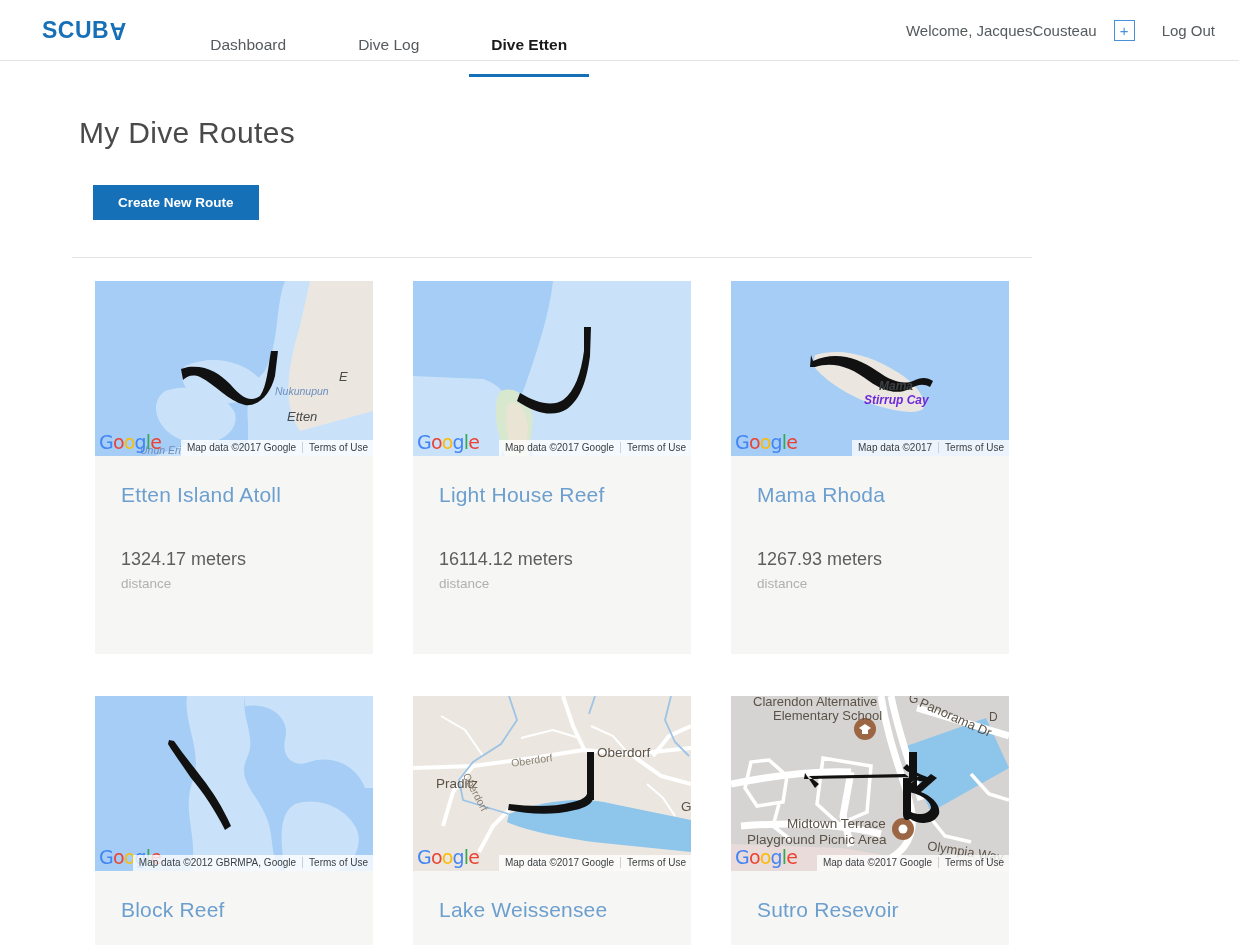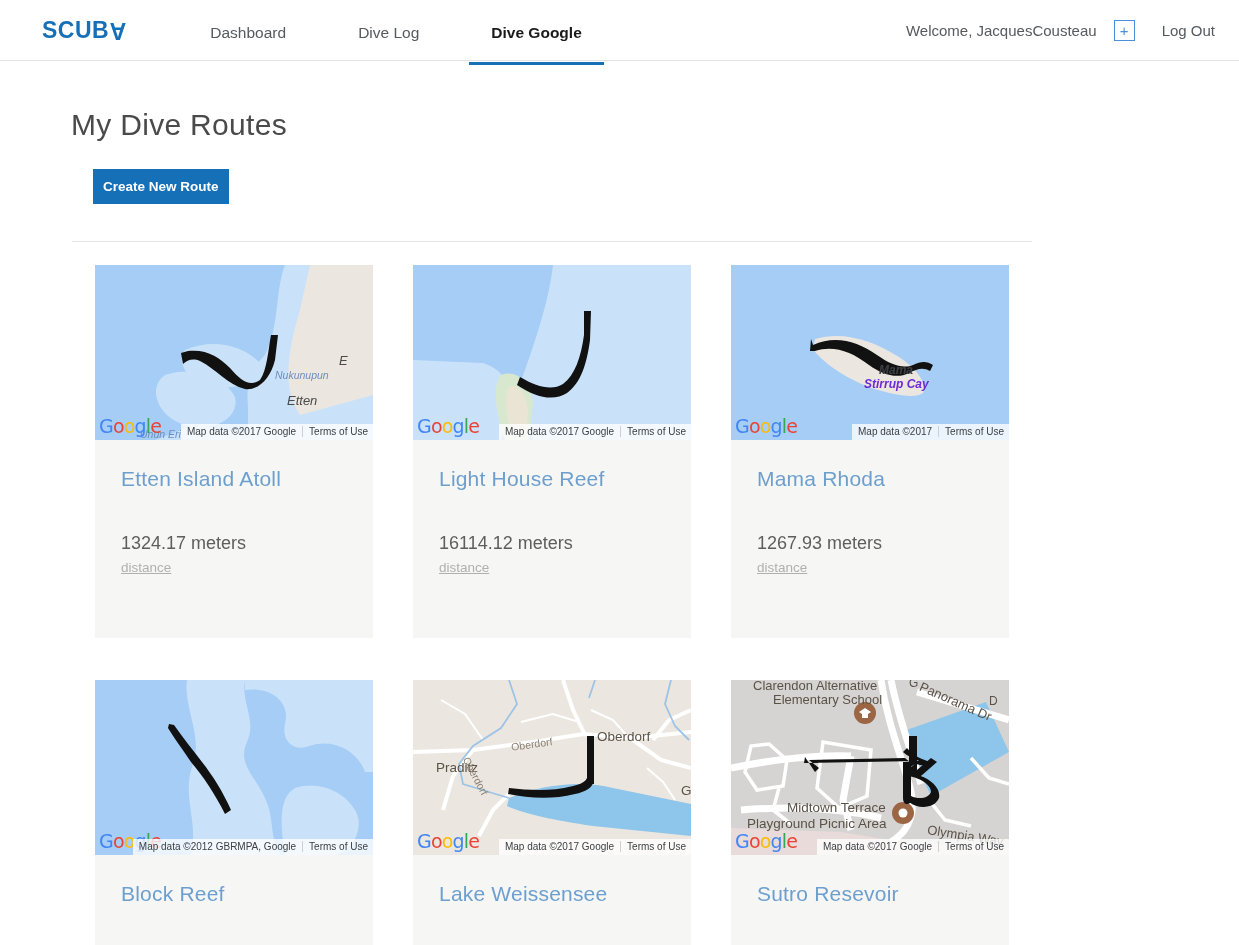"Dashboard" .navlink { margin: 4px 14px -> 16px 14px }
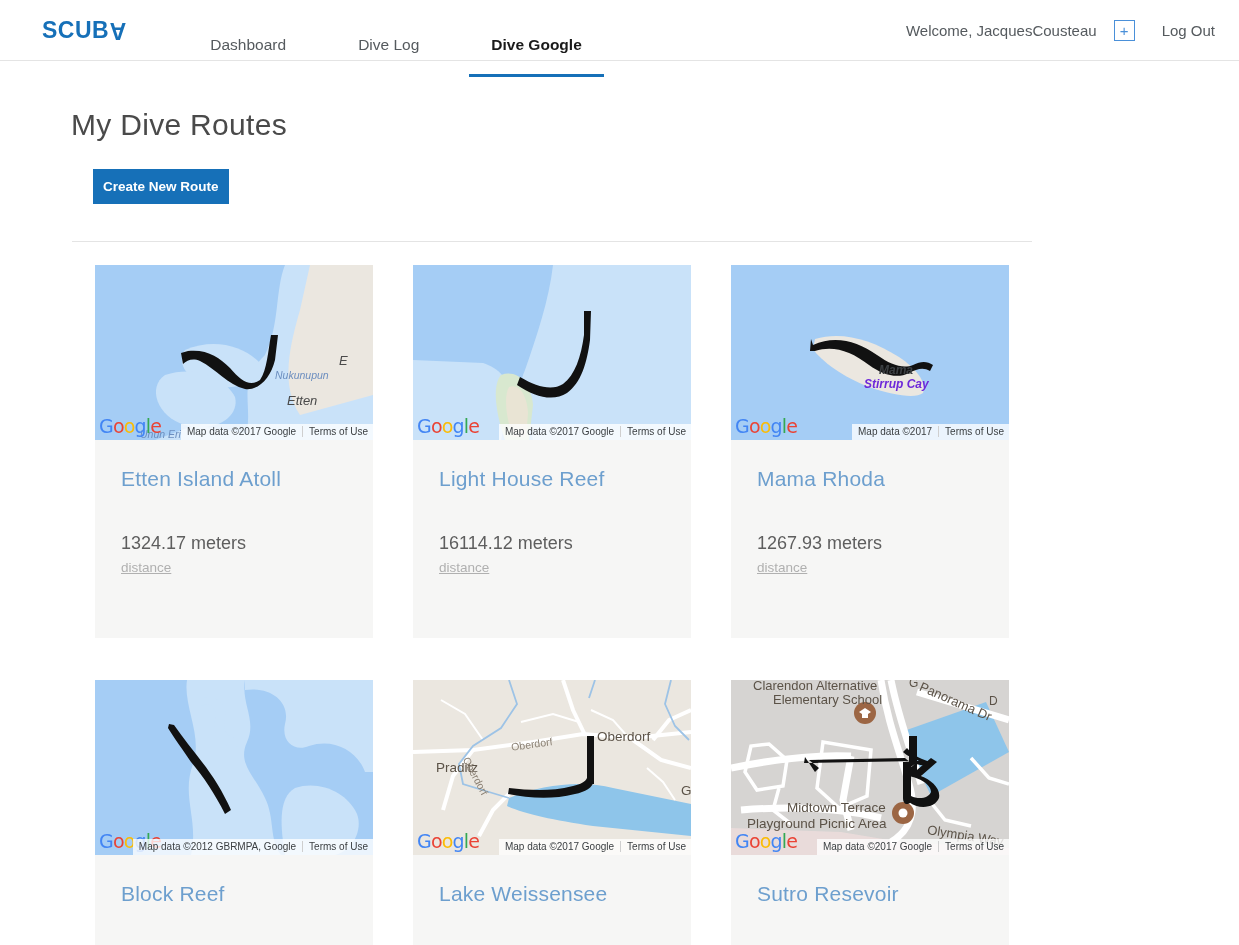"Dive Google" span { text: Google -> Etten }
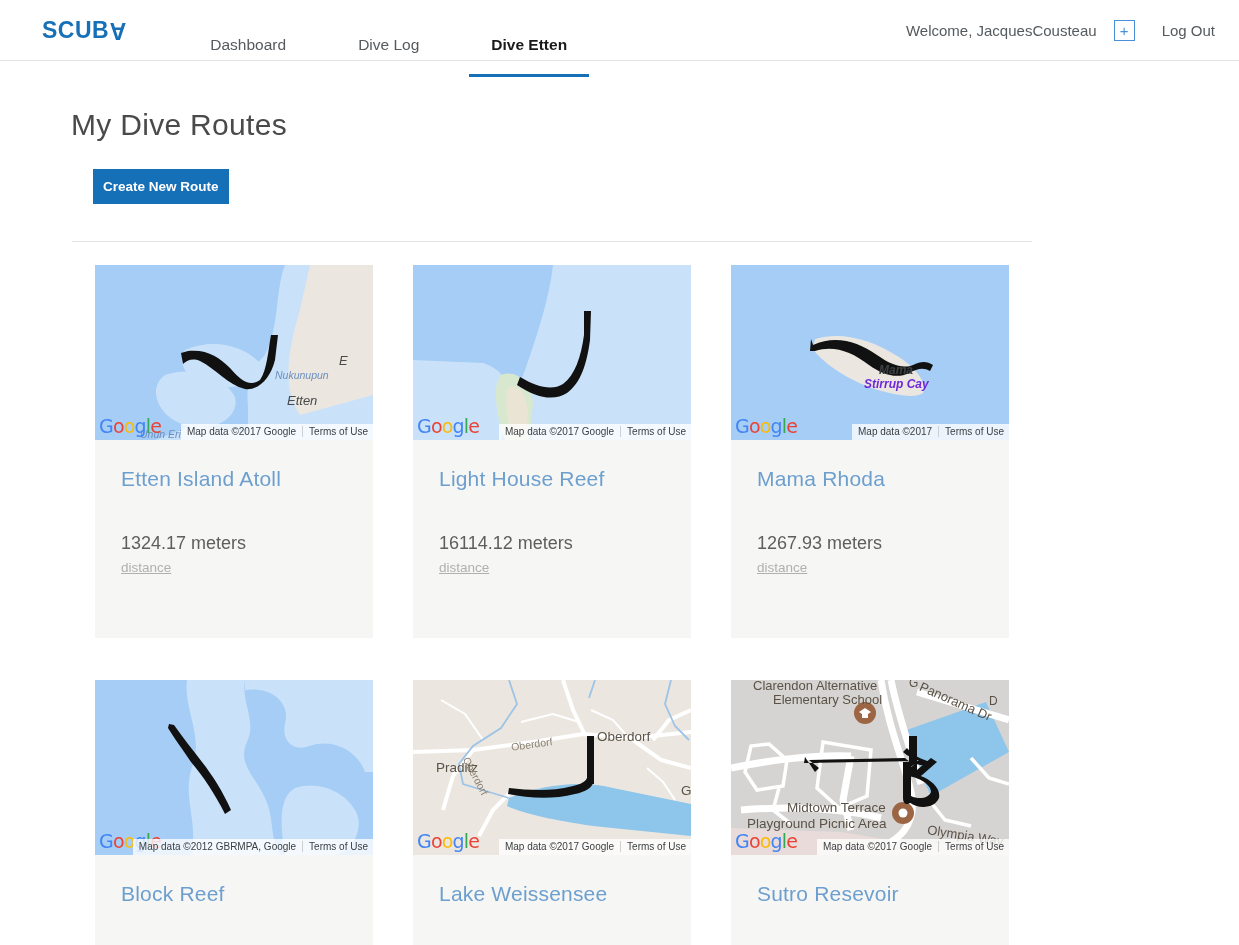"My Dive Routes" .page-title { margin: 0 -> 8px }
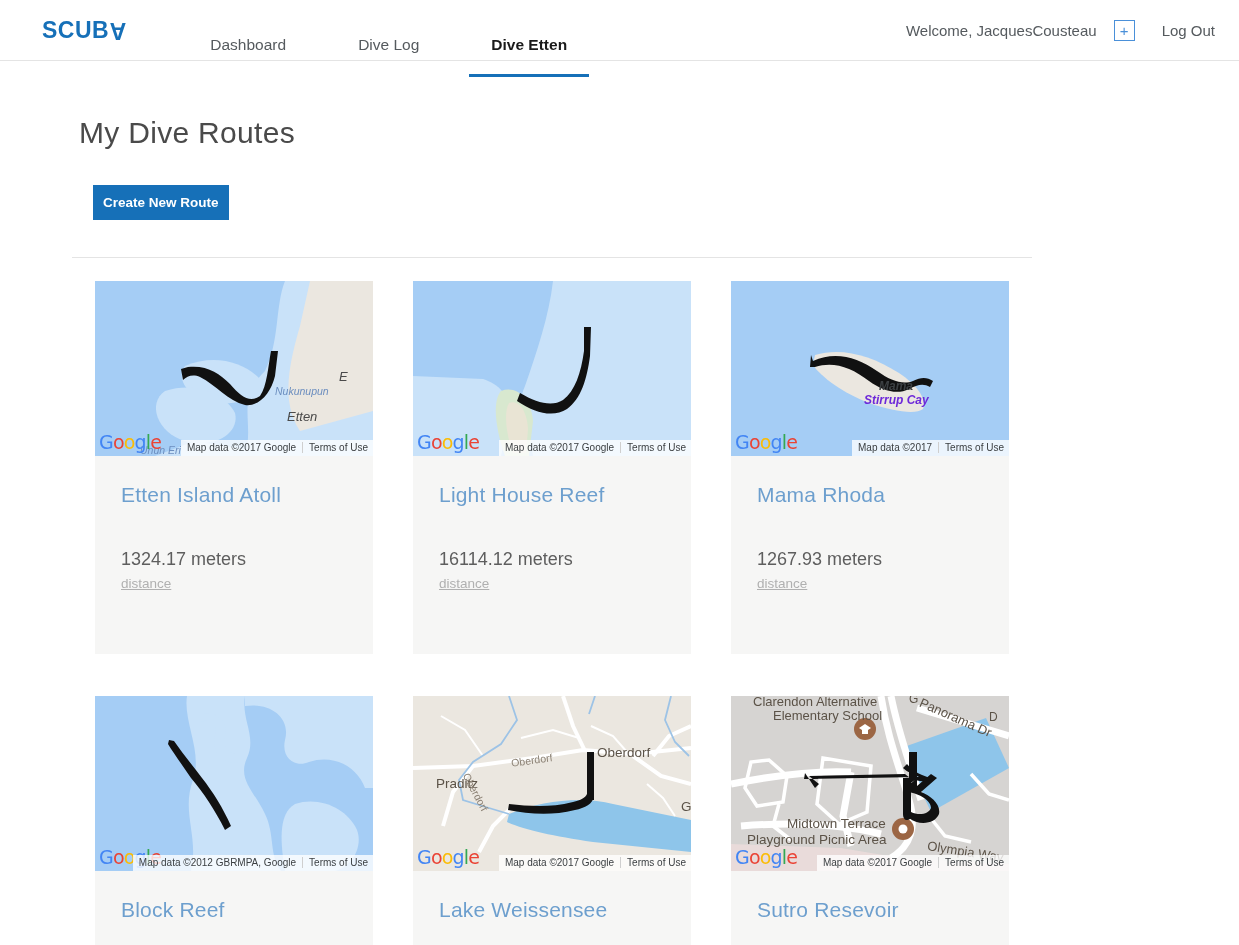"Create New Route" .create-btn { padding: 10px 10px -> 10px 25px }
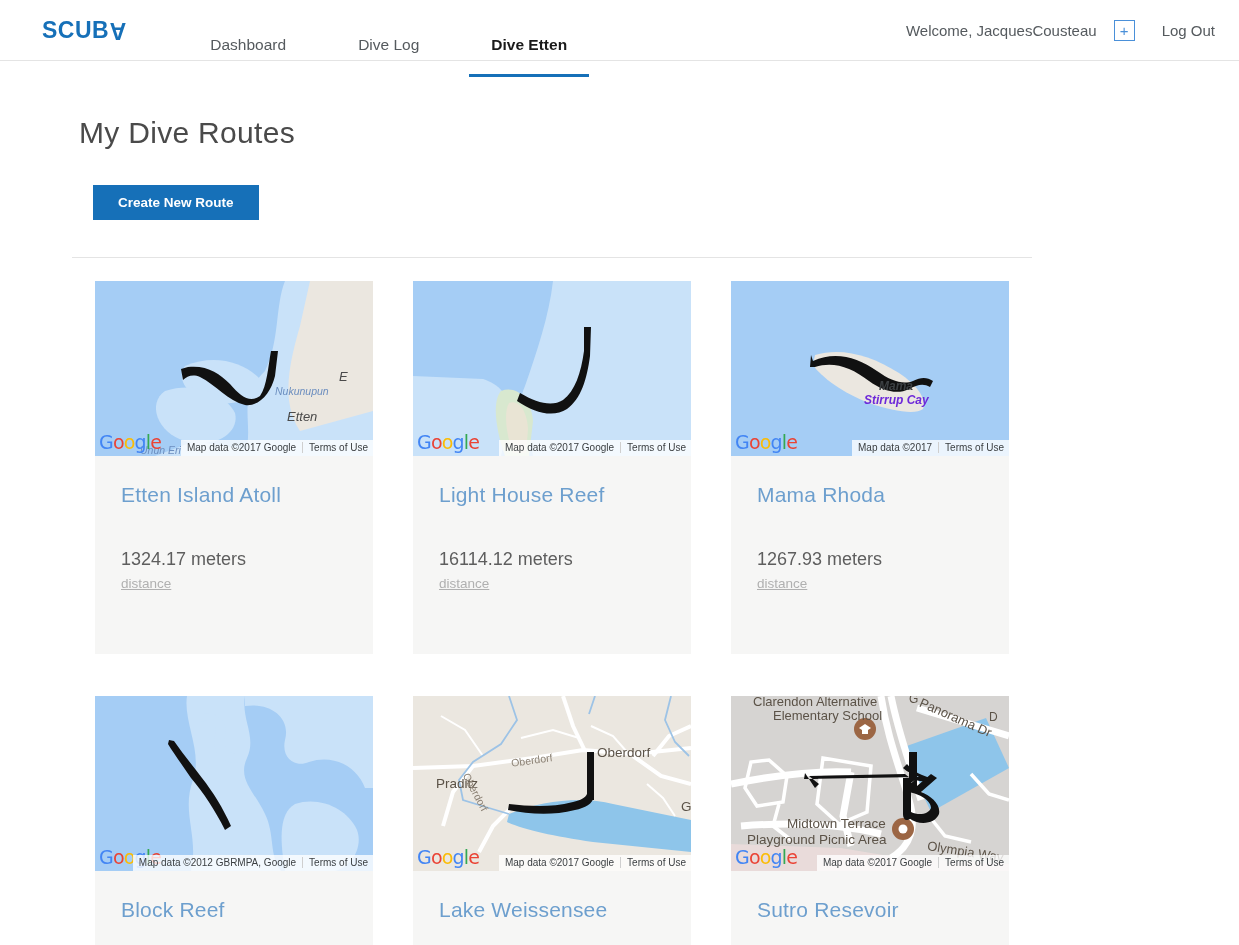"distance" .card-dist-label { text-decoration: underline -> none }
